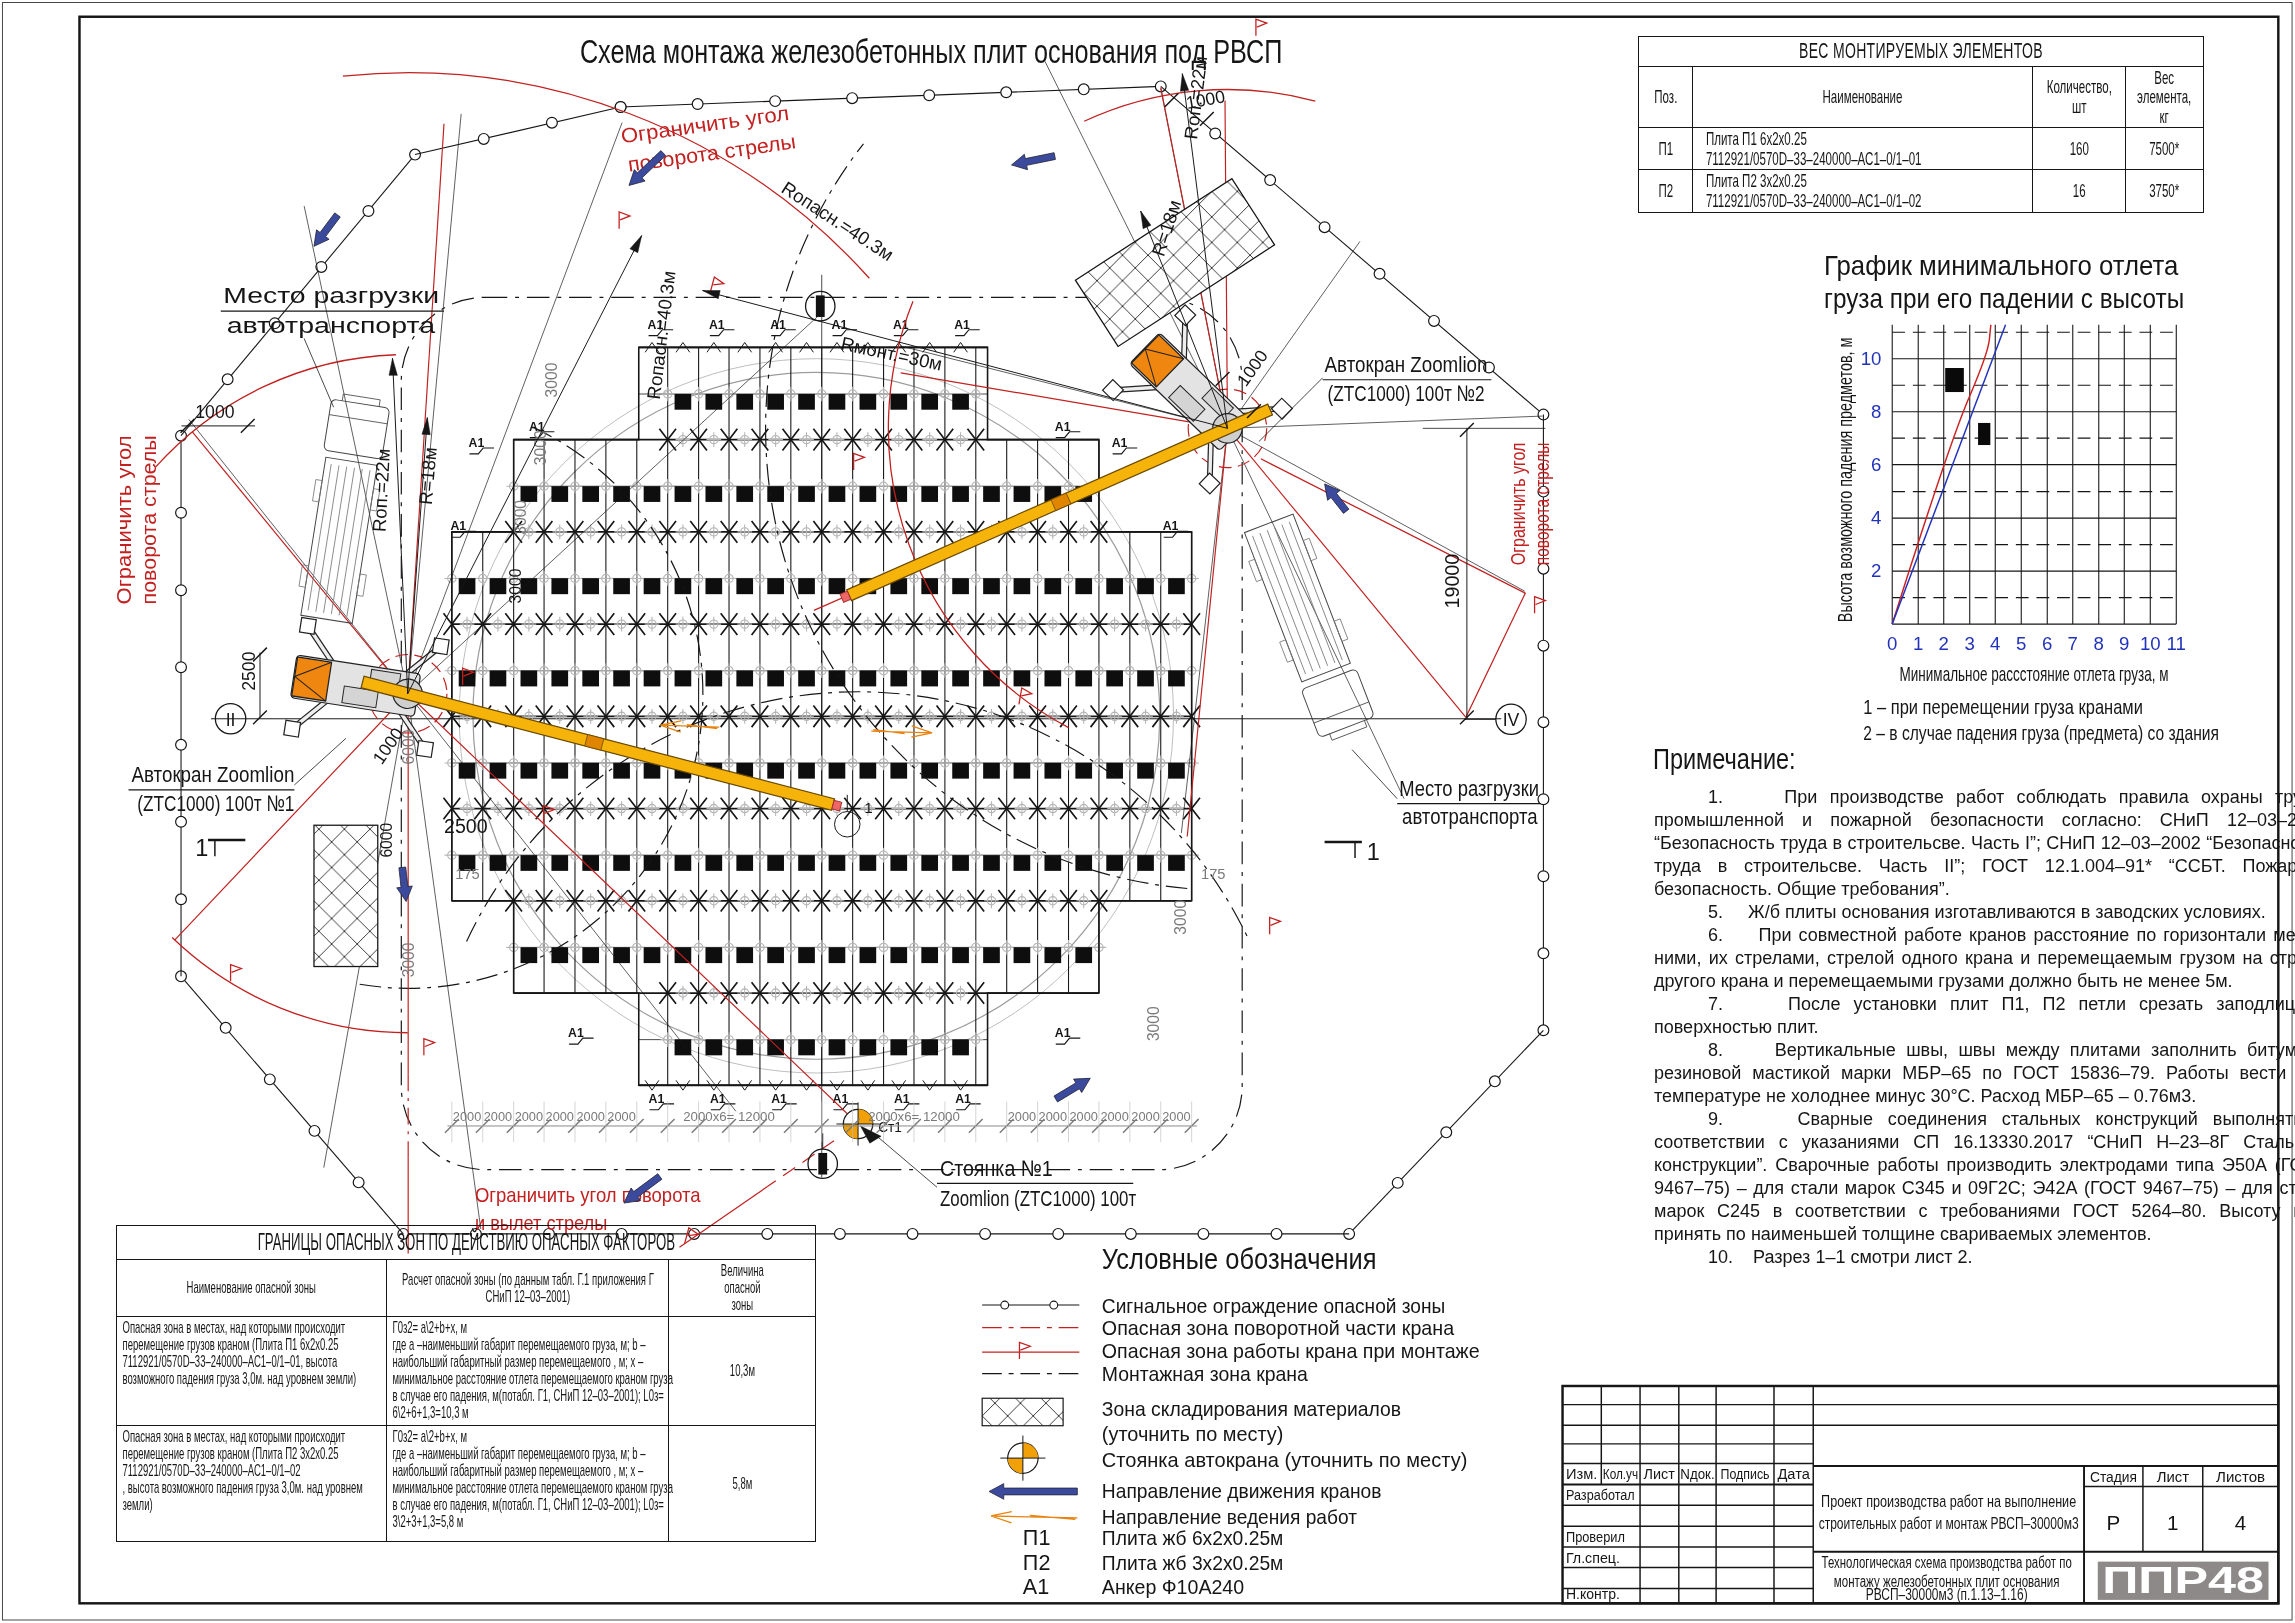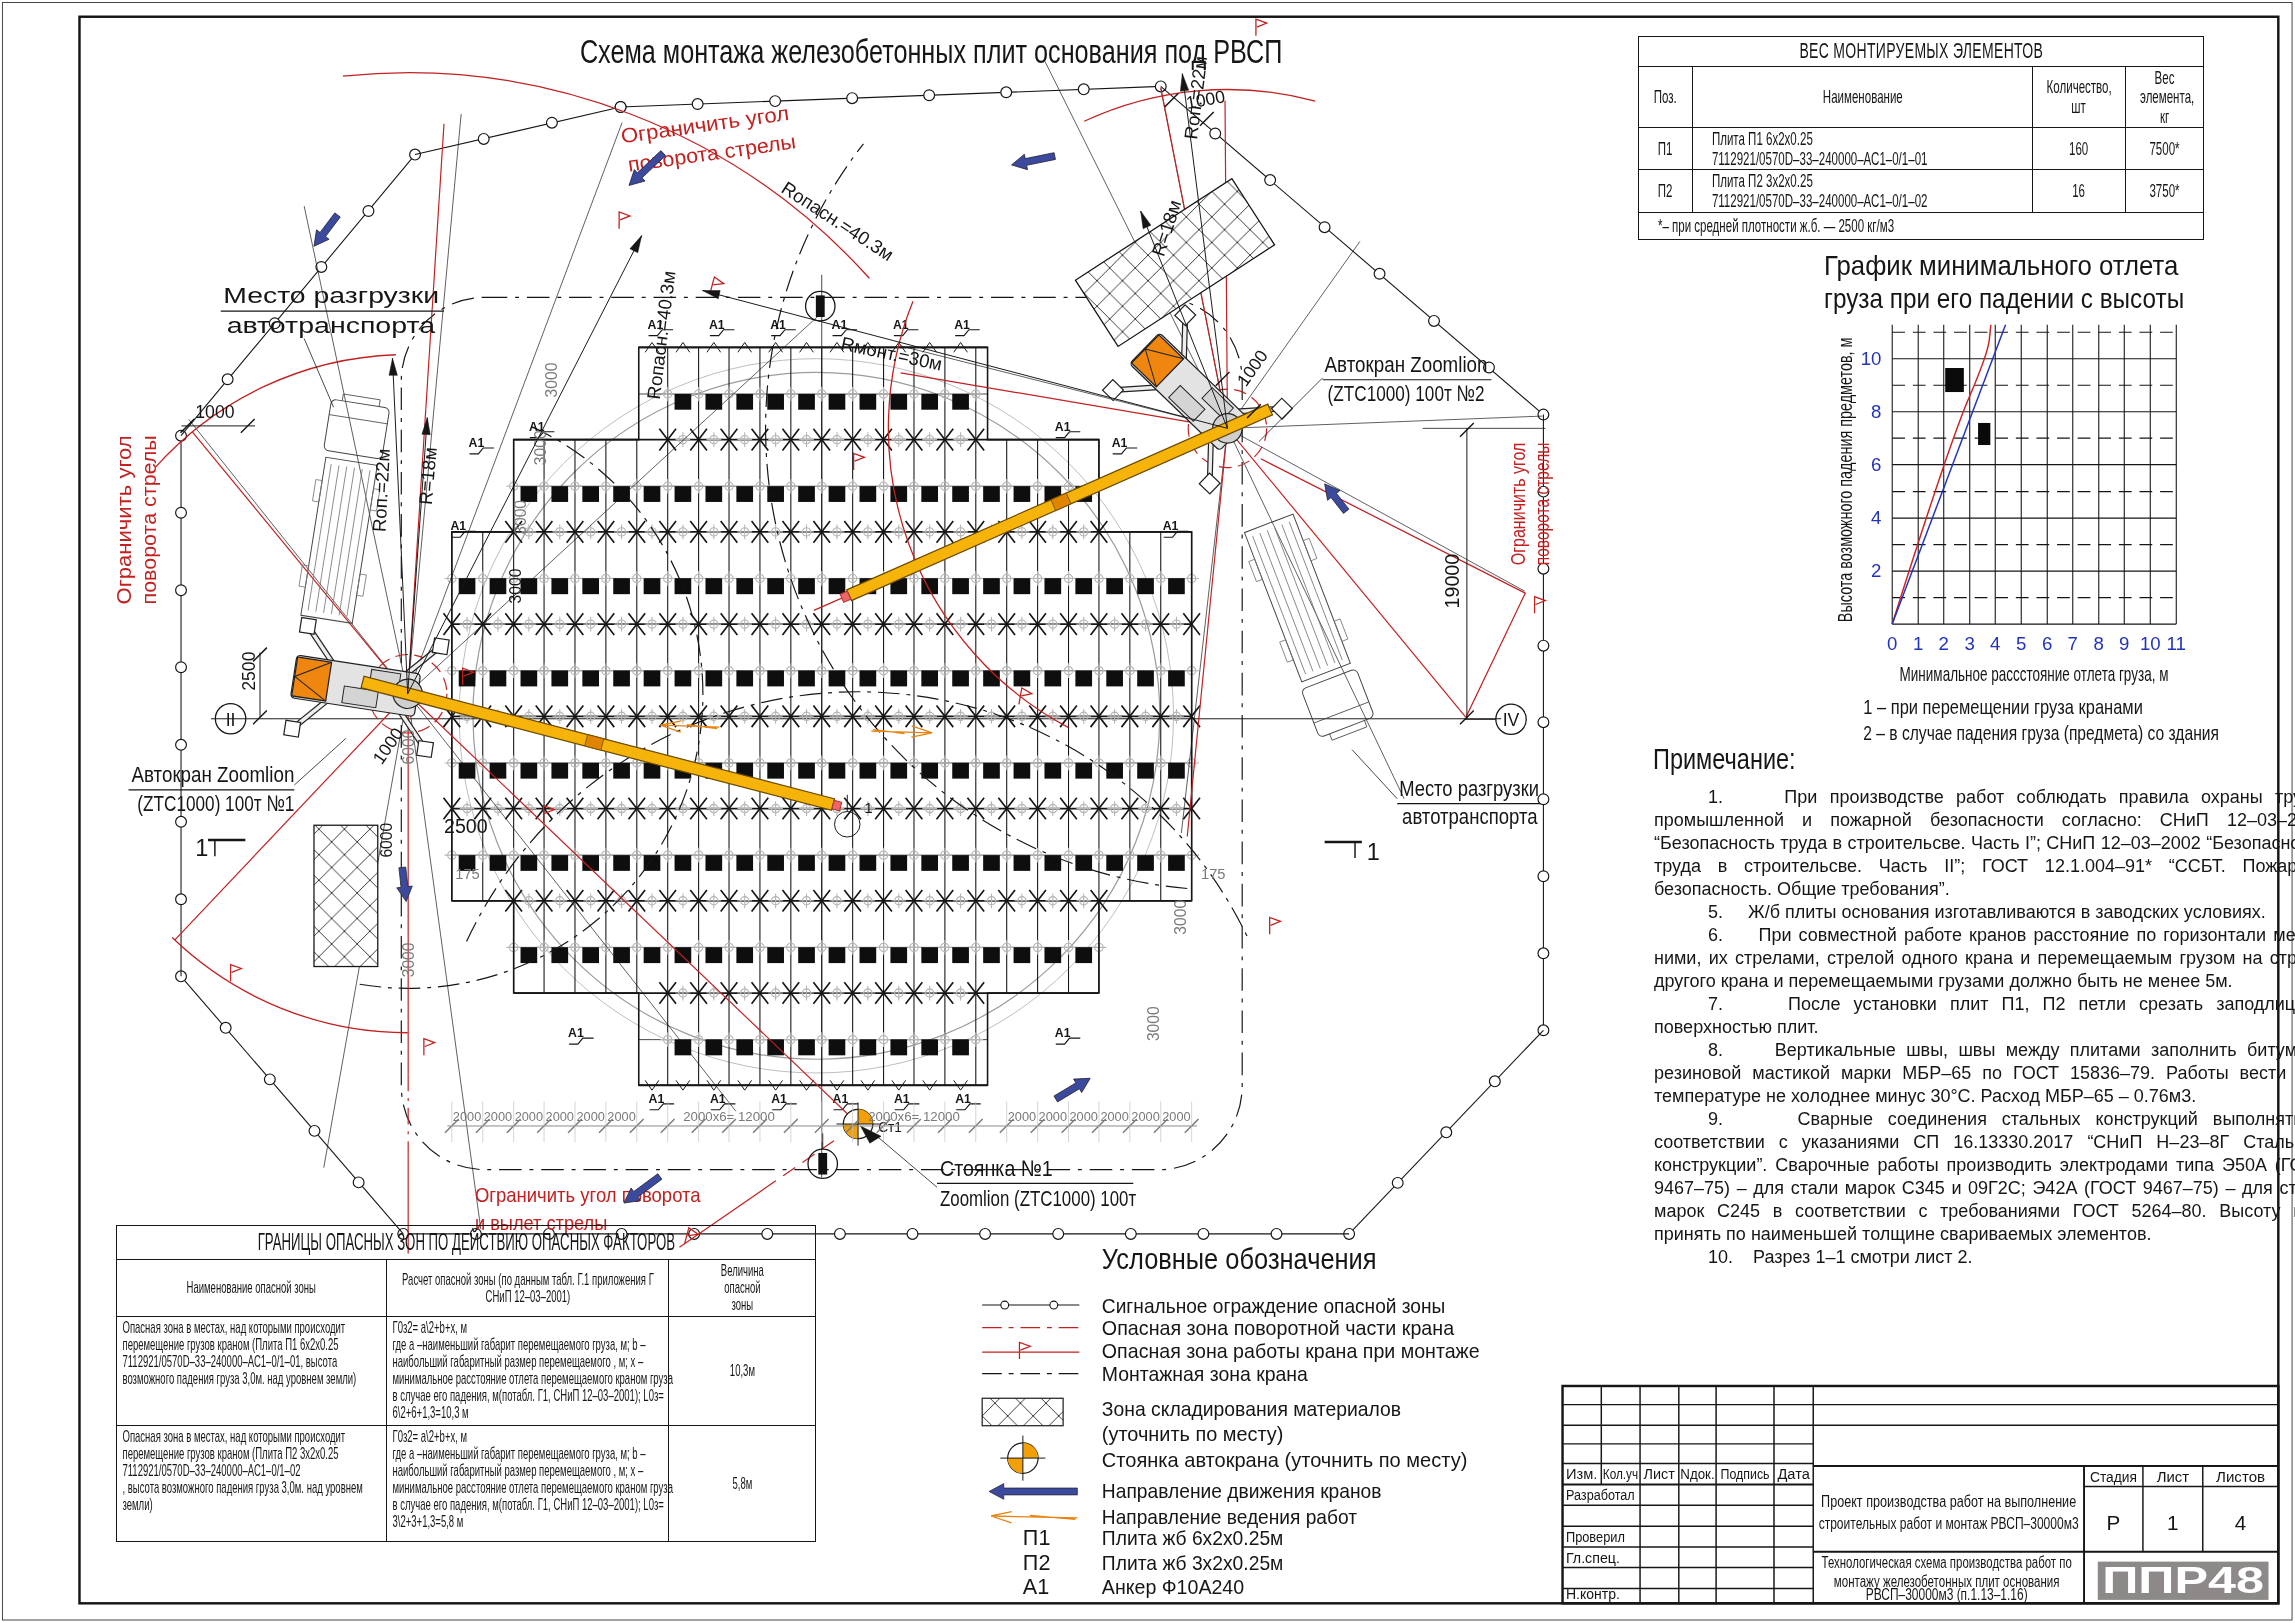"ВЕС МОНТИРУЕМЫХ ЭЛЕМЕНТОВ" table.gt td { padding: 1px 14px -> 1px 8px }
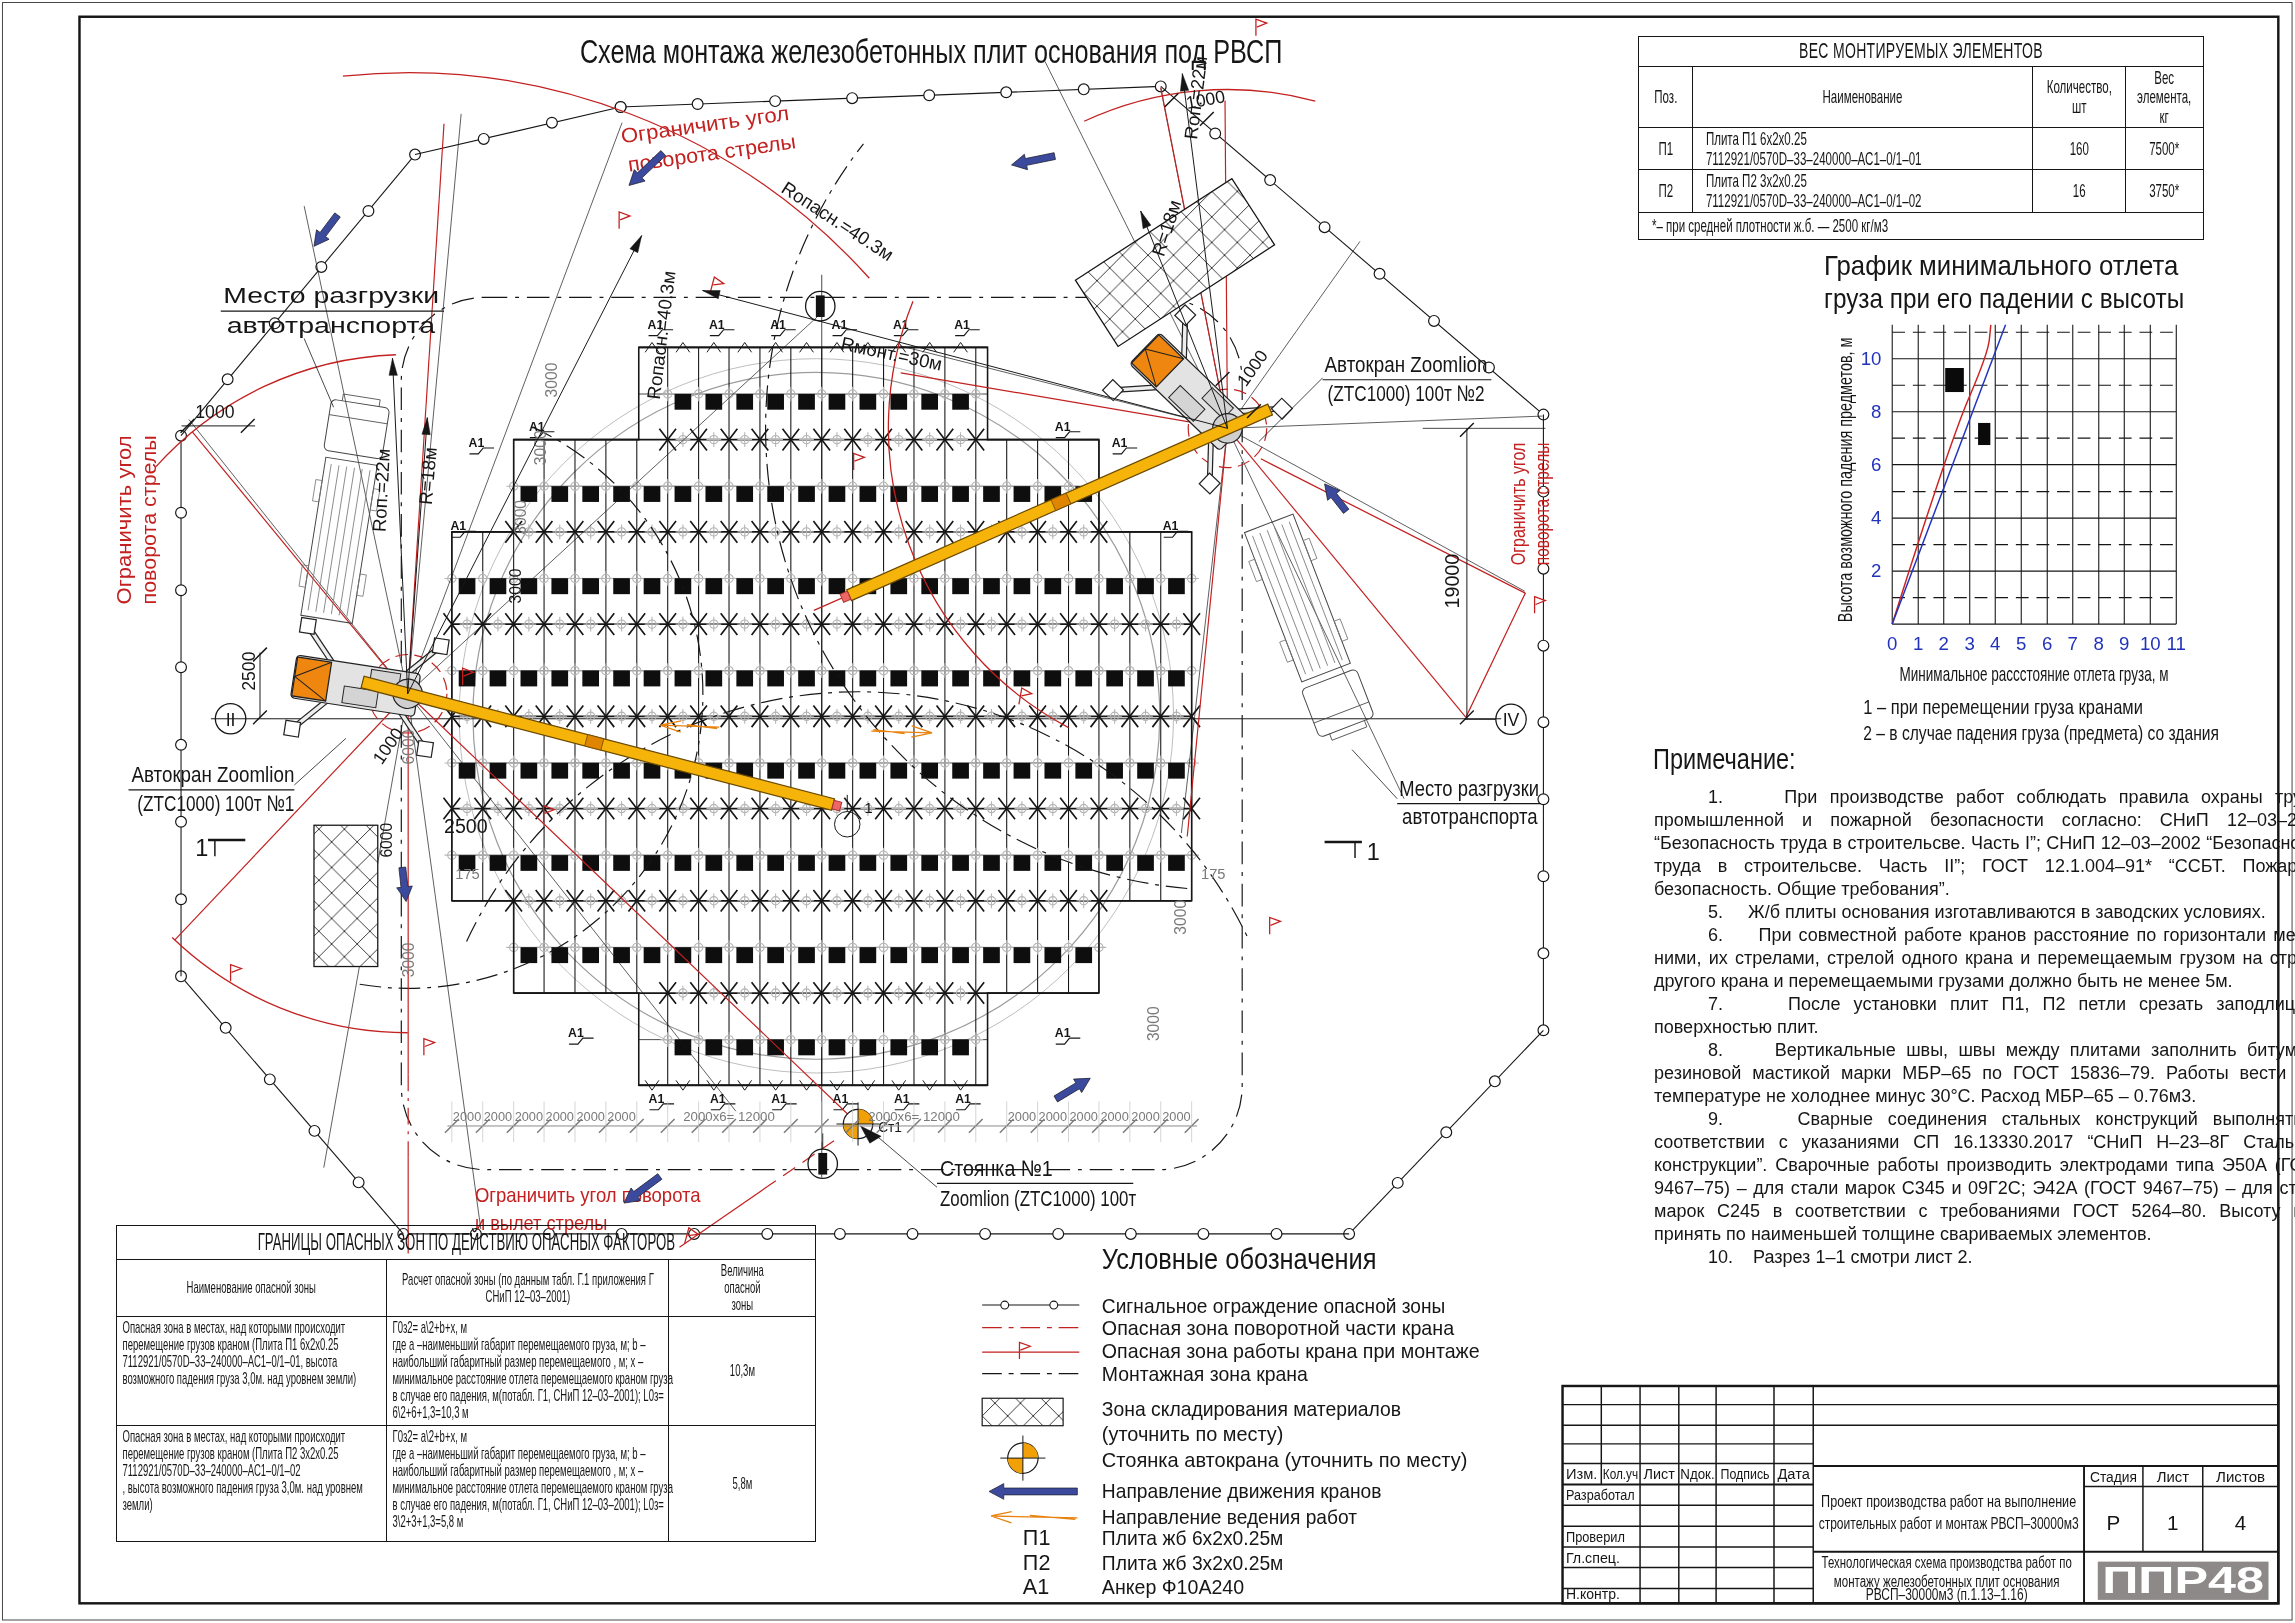"*– при средней плотности ж.б." tr { html: <tr> <td> <div>*– при средней плотности ж.б. — 2500 кг/м3</div> </td> </tr> -> none }
